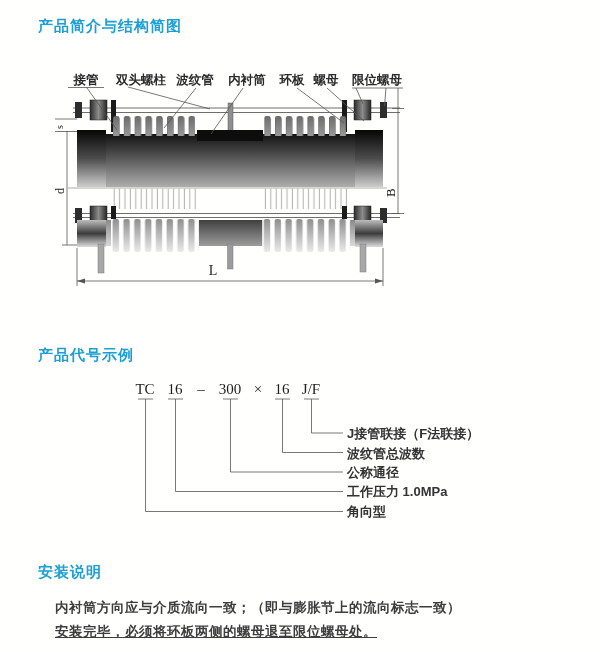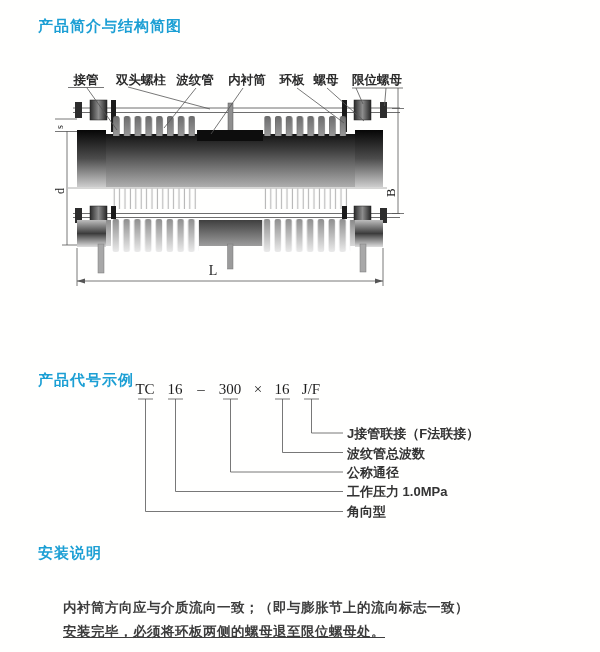"产品代号示例" div.sec-title { margin-top: 25px -> none }
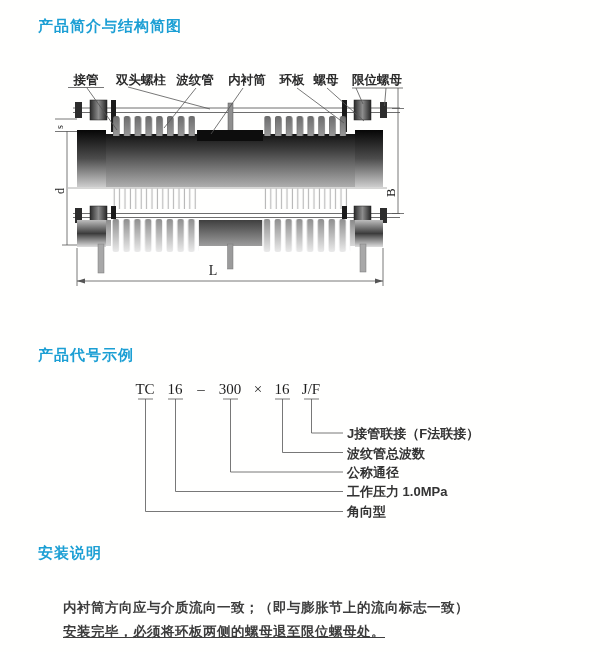"安装说明" div.sec-title { top: 544px -> 563px }
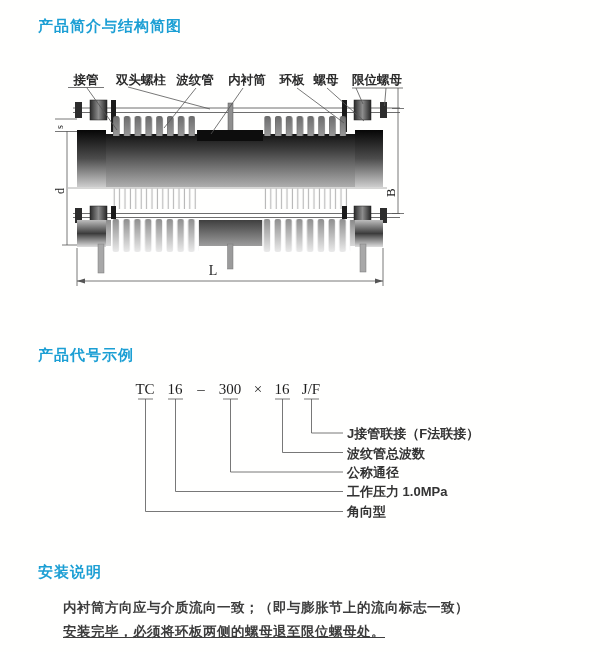"内衬筒方向应与介质流向一致；（即与膨胀节上的流向标志一致）" .install-line { left: 63px -> 55px }
